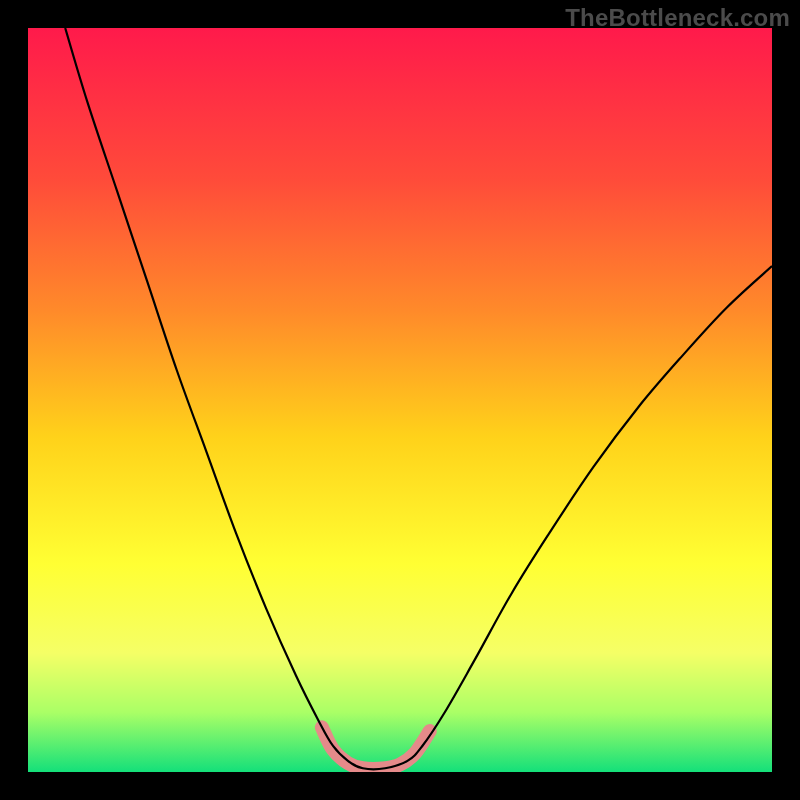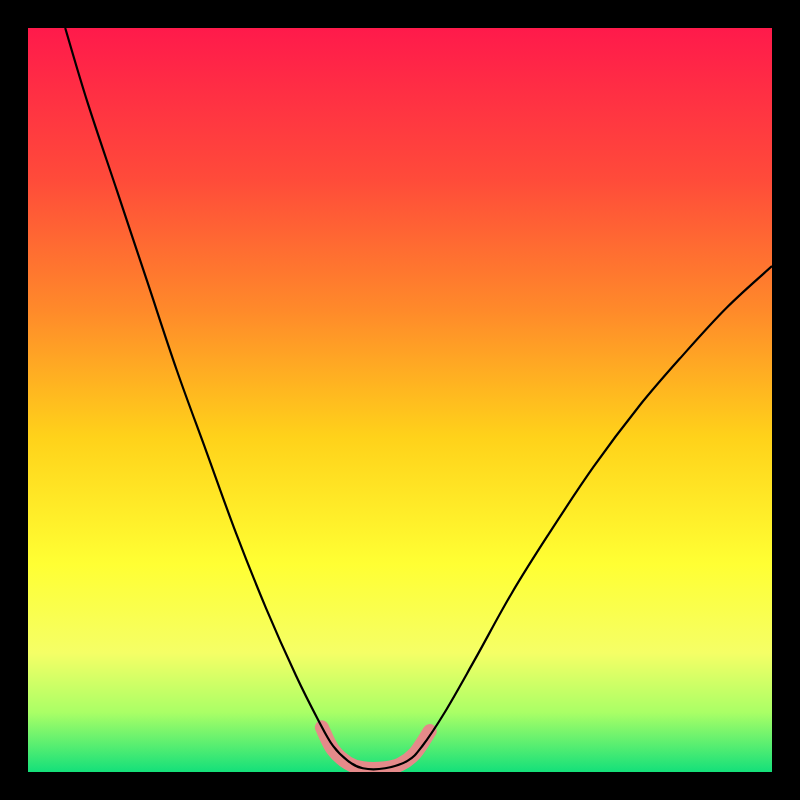"TheBottleneck.com" div.watermark { html: none -> <div>TheBottleneck.com</div> }
